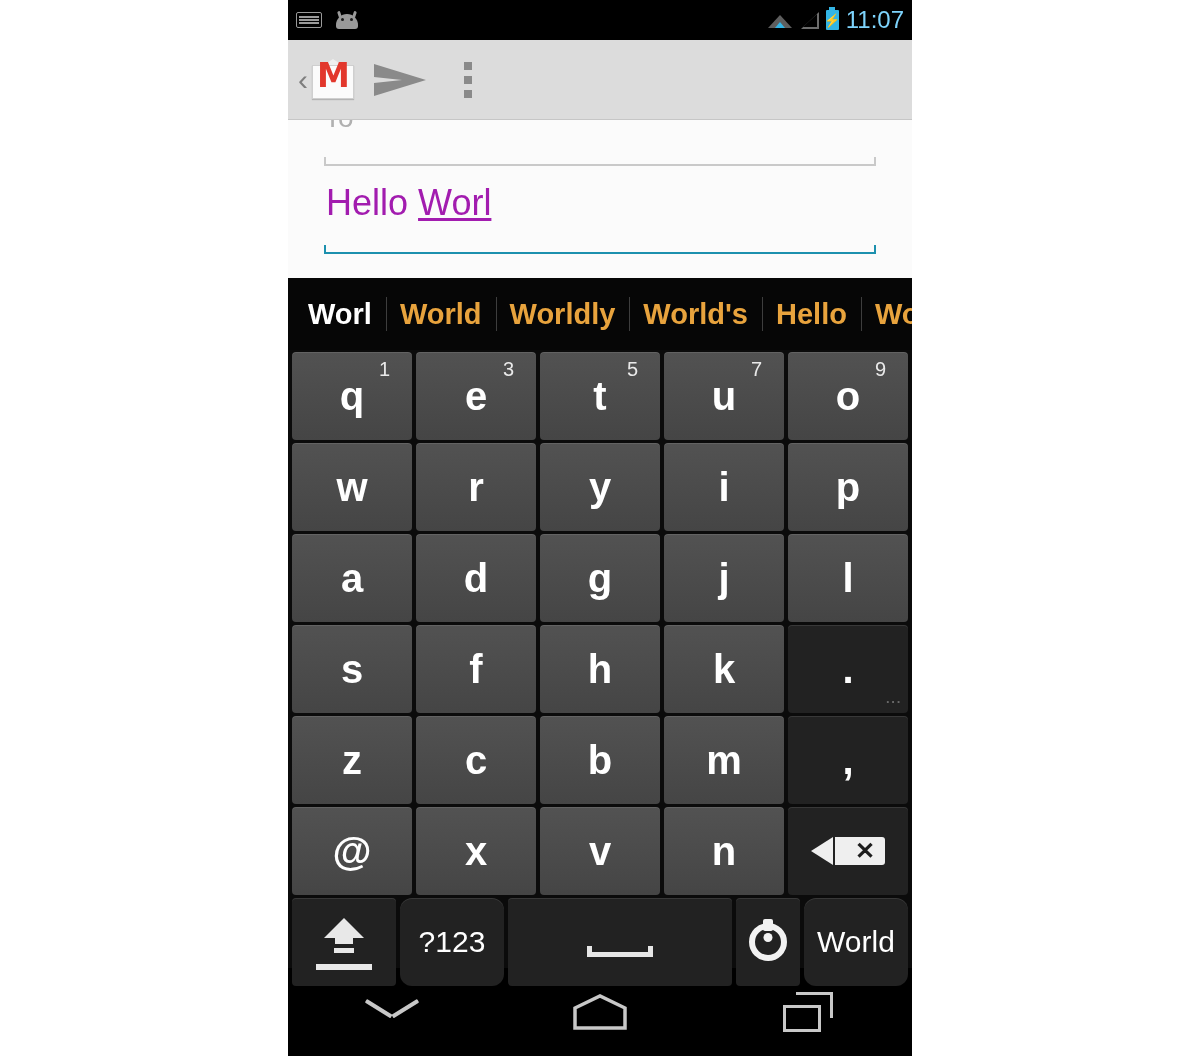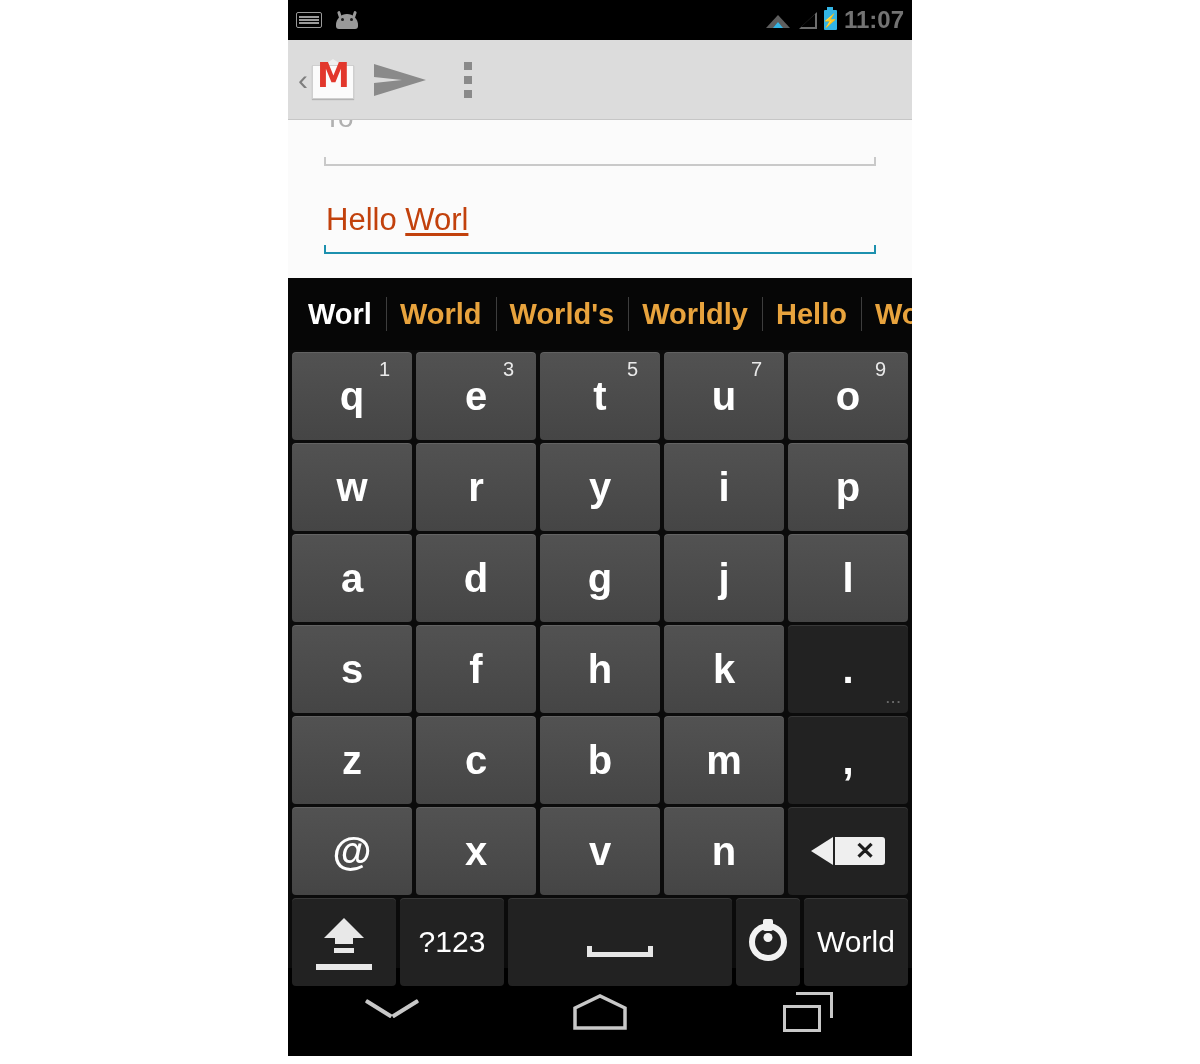"11:07" .clock { color: #737373 -> #7dd3fc; font-weight: 700 -> 400 }
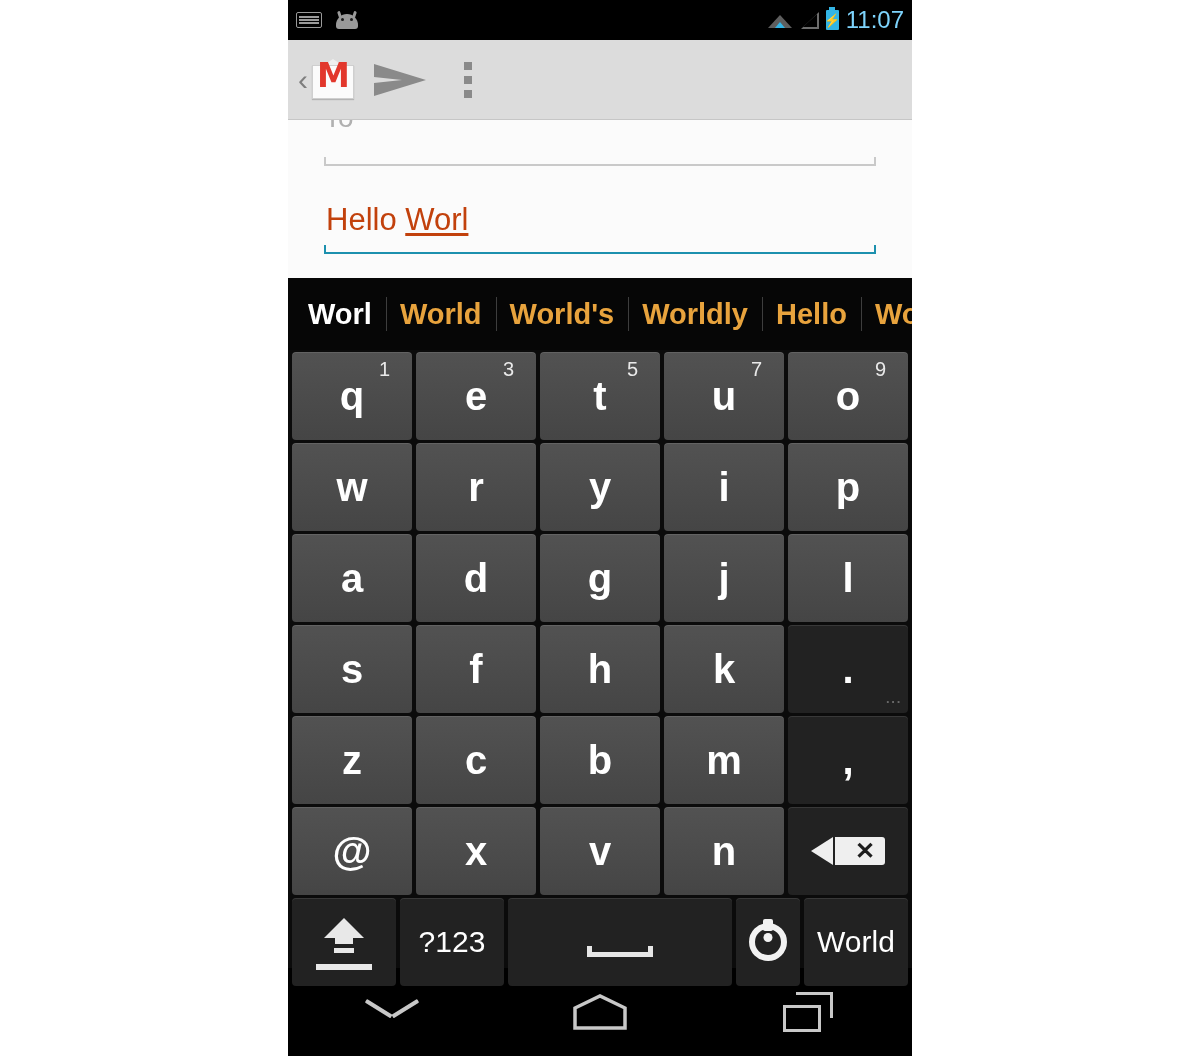"Hello Worl" .subject-text { color: #c2410c -> #a21caf; font-size: 31px -> 36px; top: 26px -> 6px }
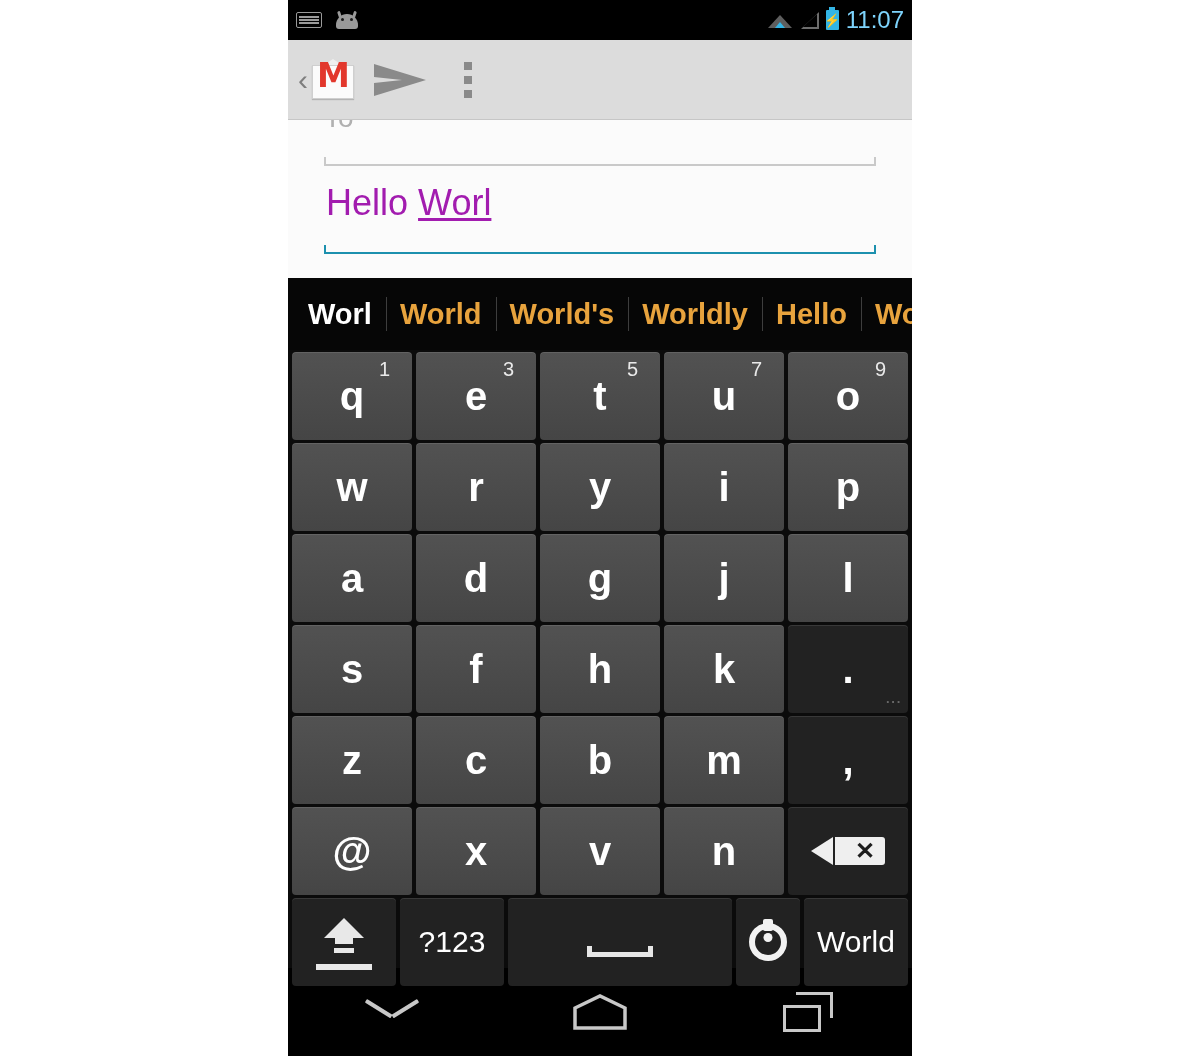"World's" span.sugg { order: before "Worldly" -> after "Worldly" }
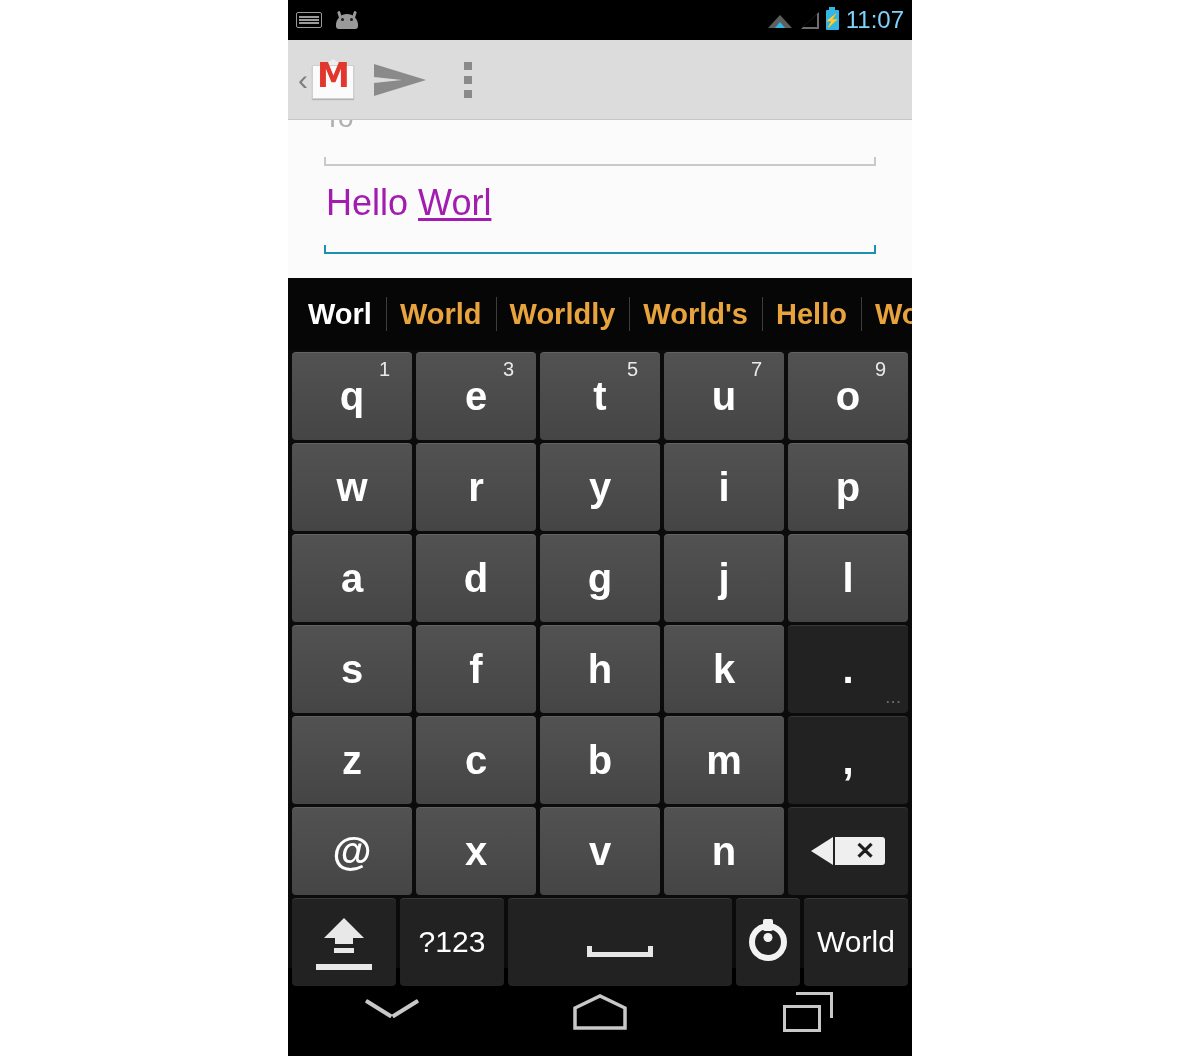"?123" .key.labelkey { border-radius: none -> 12px }
